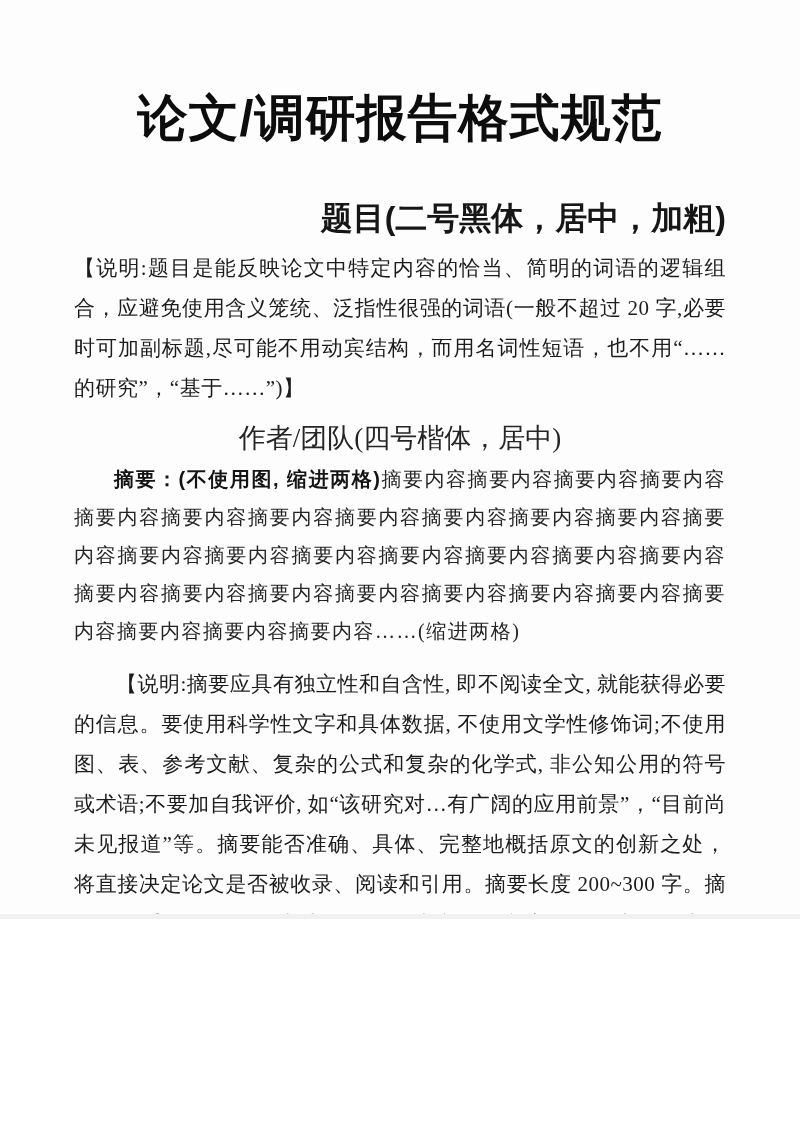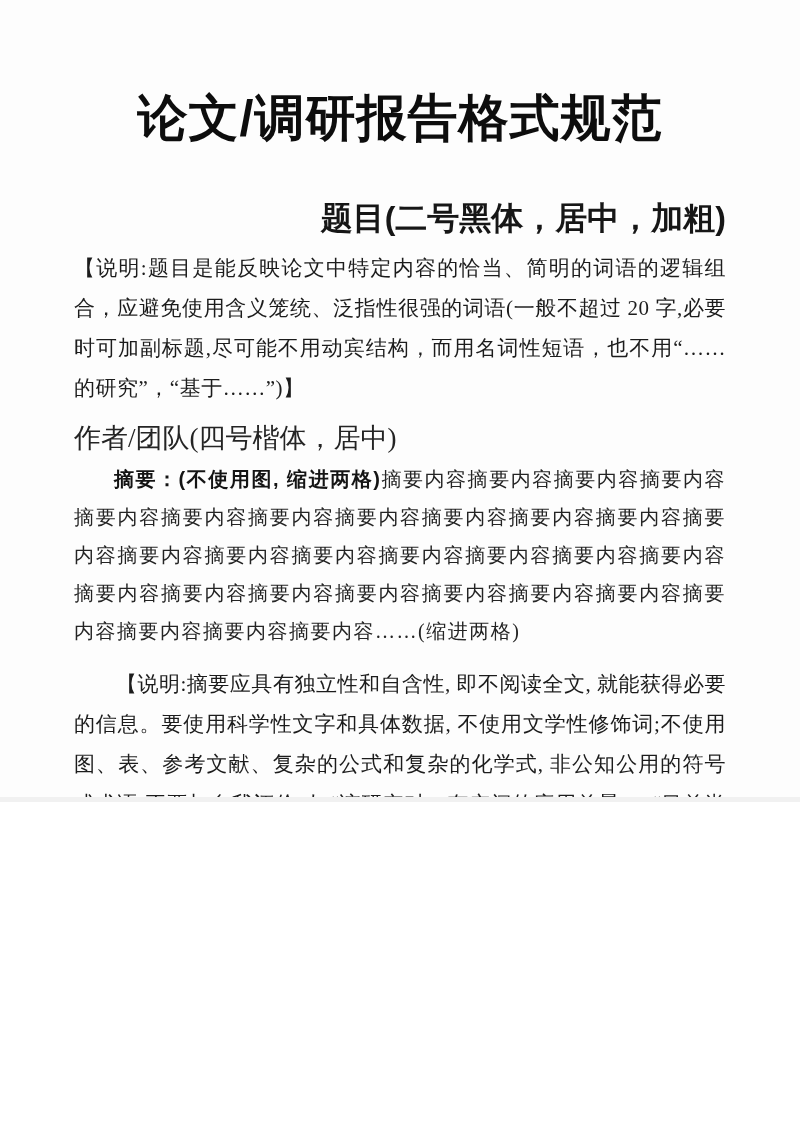"论文/调研报告格式规范" .page { height: 802px -> 919px }
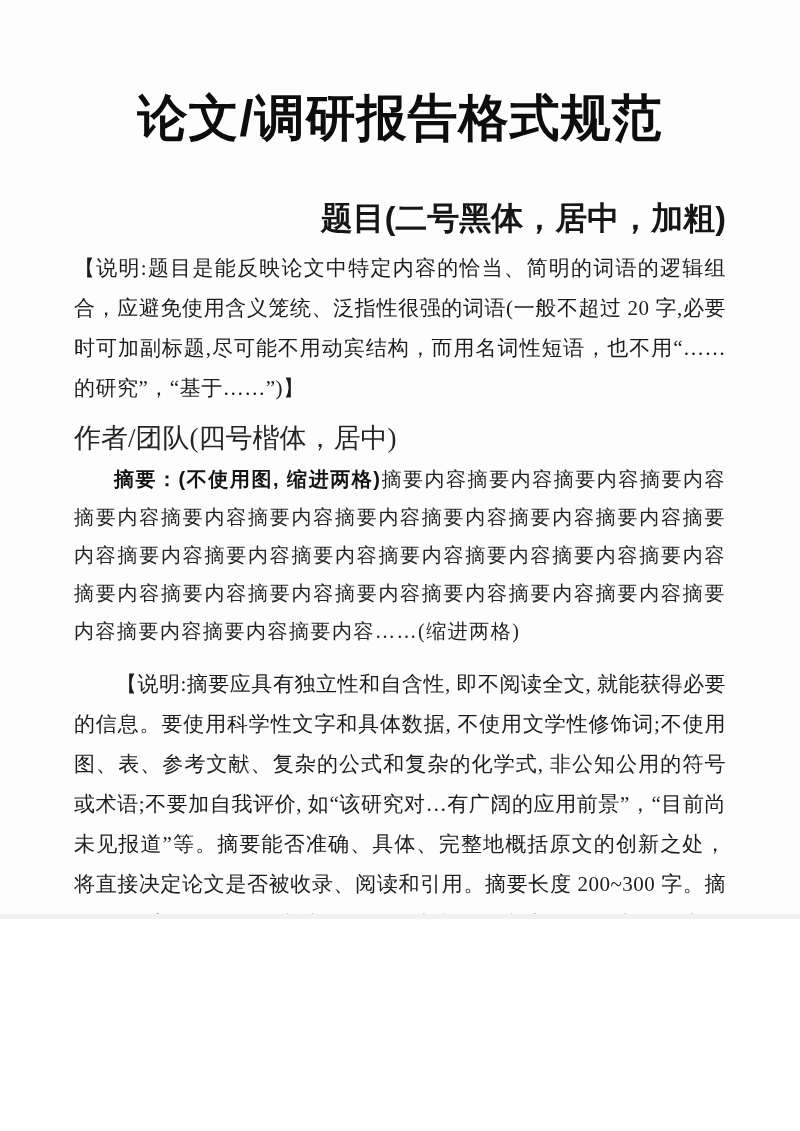"作者/团队(四号楷体，居中)" .author-line { text-align: left -> center }
